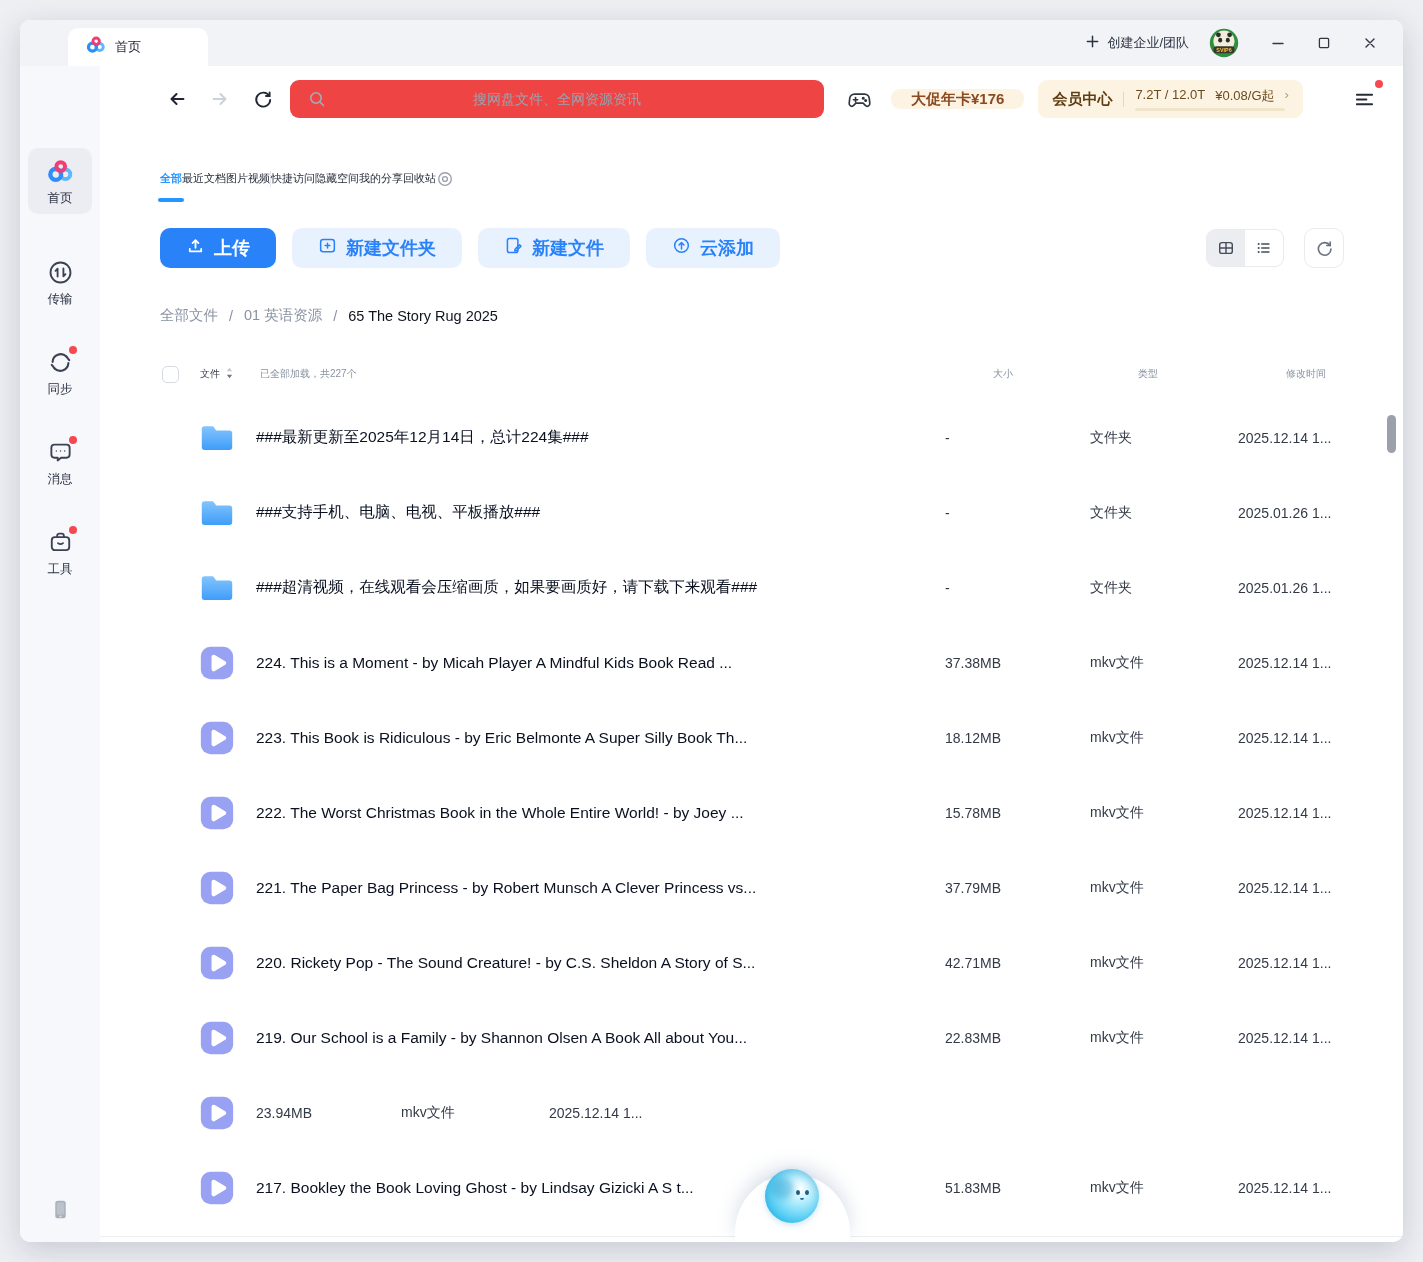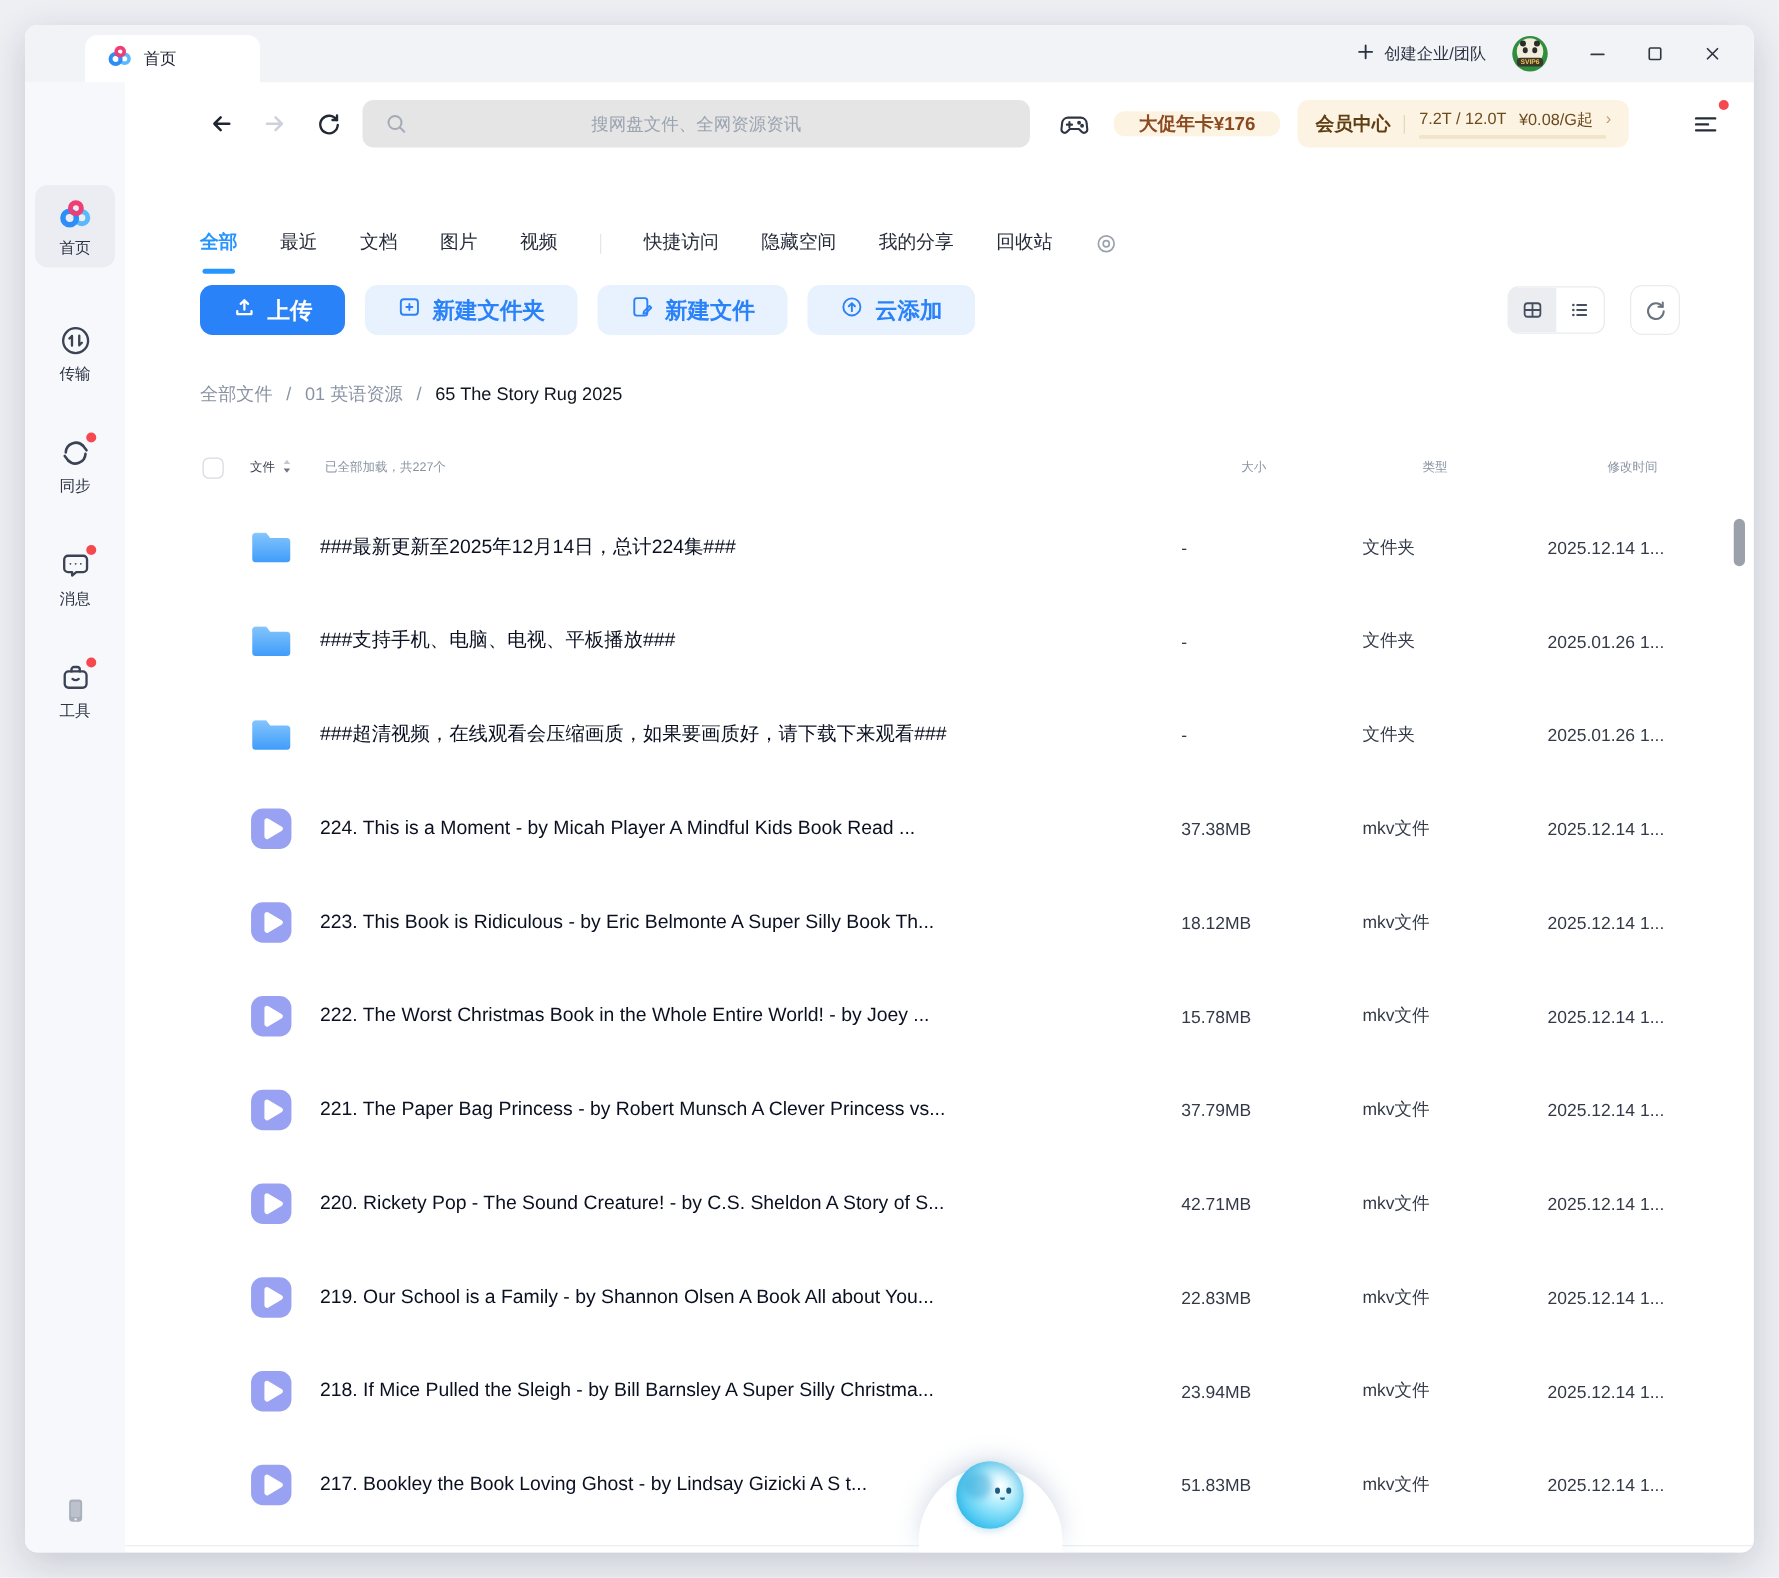"搜网盘文件、全网资源资讯" .searchbox { background: #e5e5e5 -> #ef4444 }
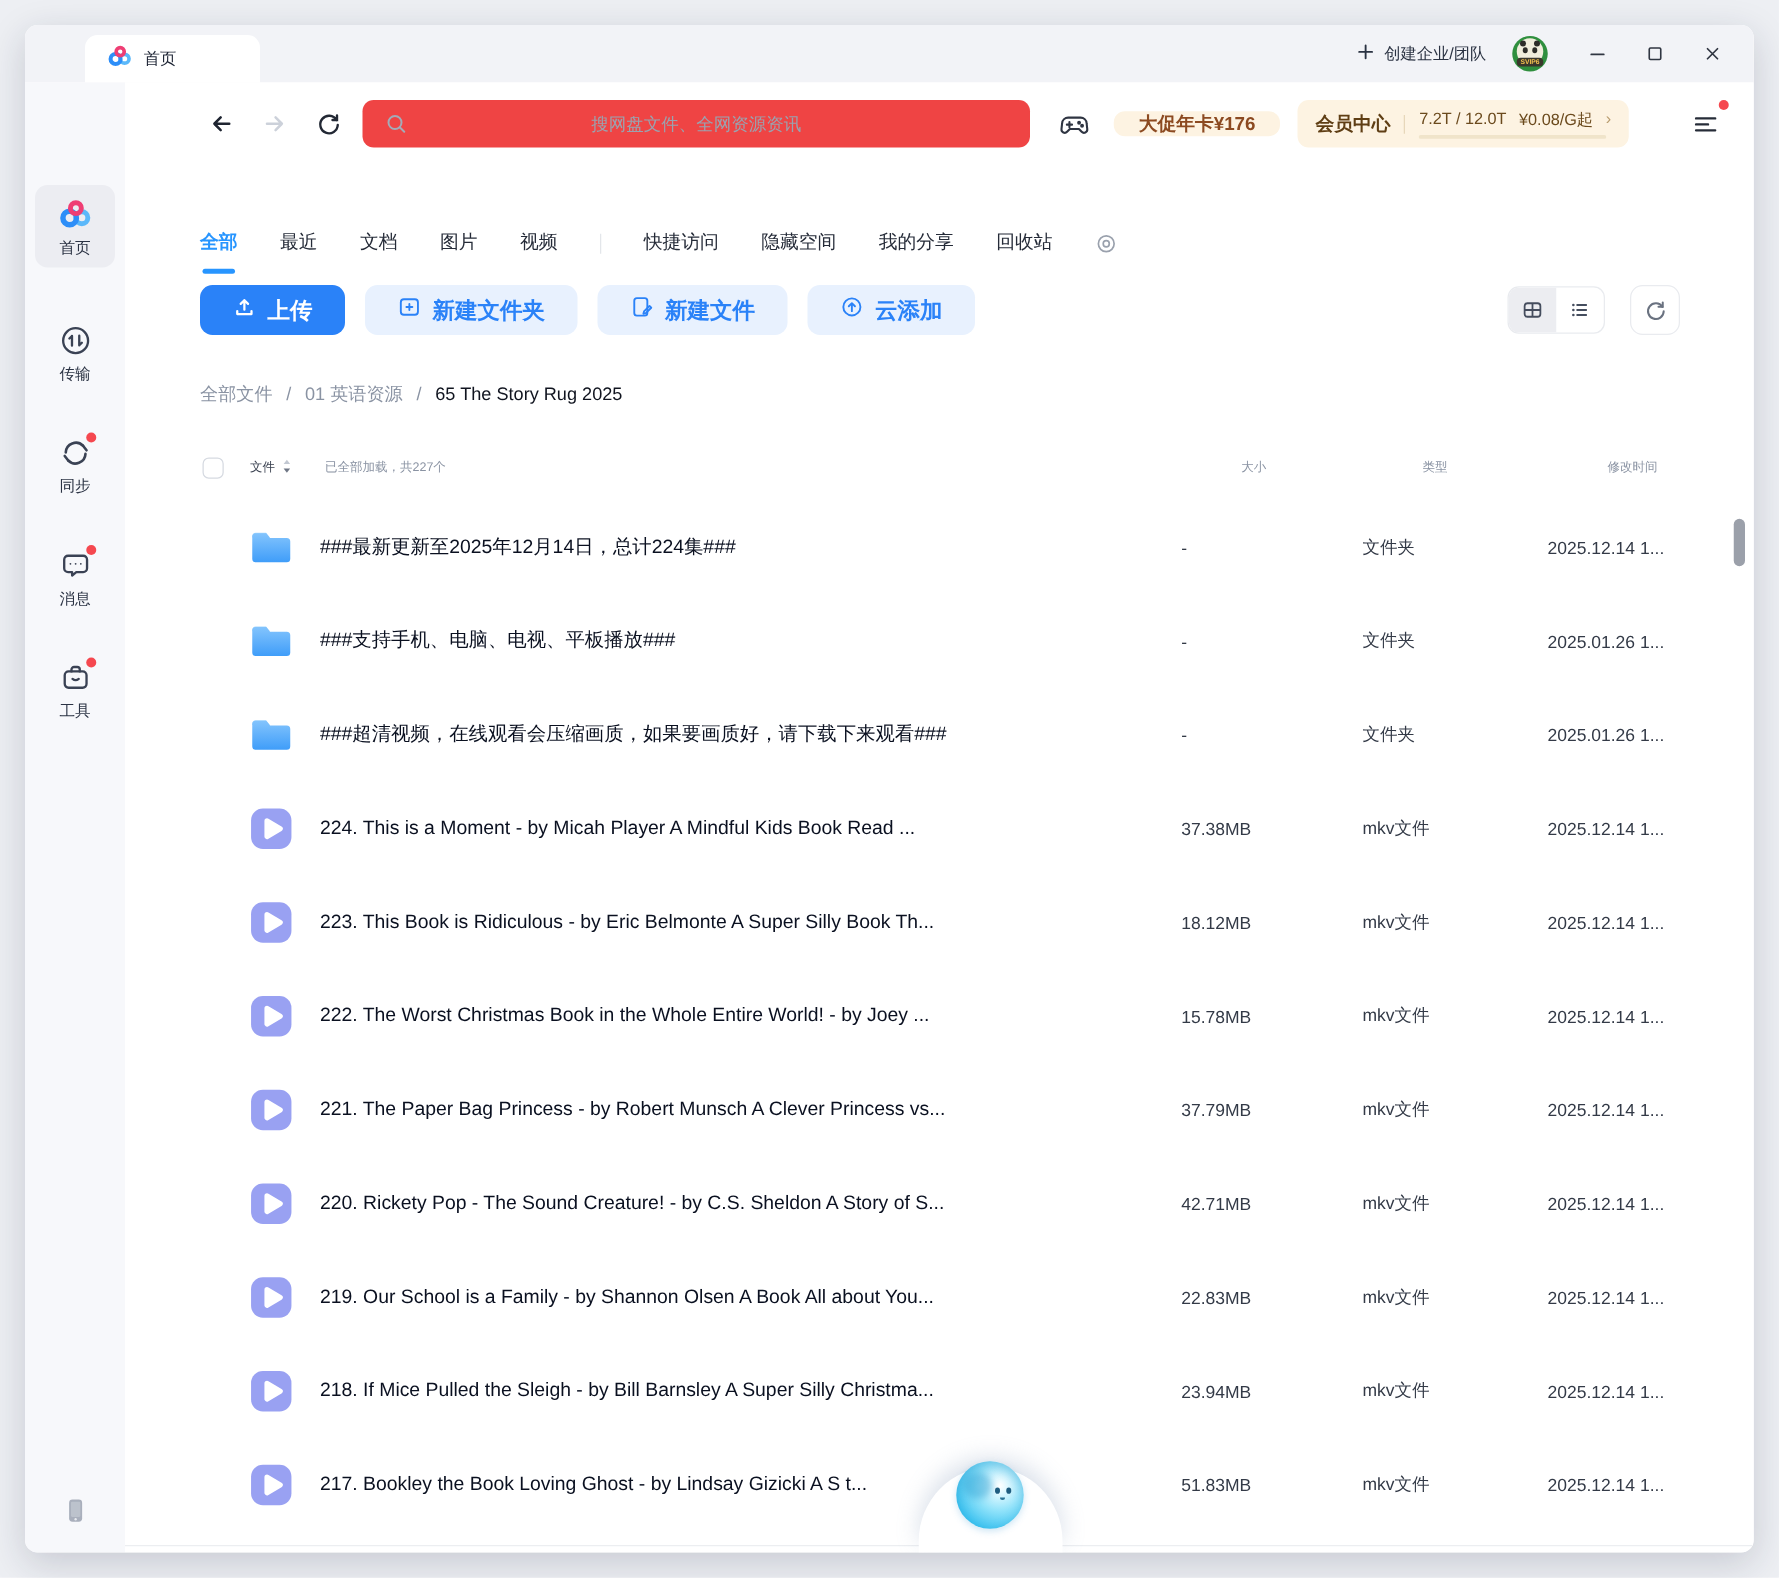"全部" .tabs-row { font-size: 15px -> 11px; gap: 34px -> none; top: 118px -> 104px }
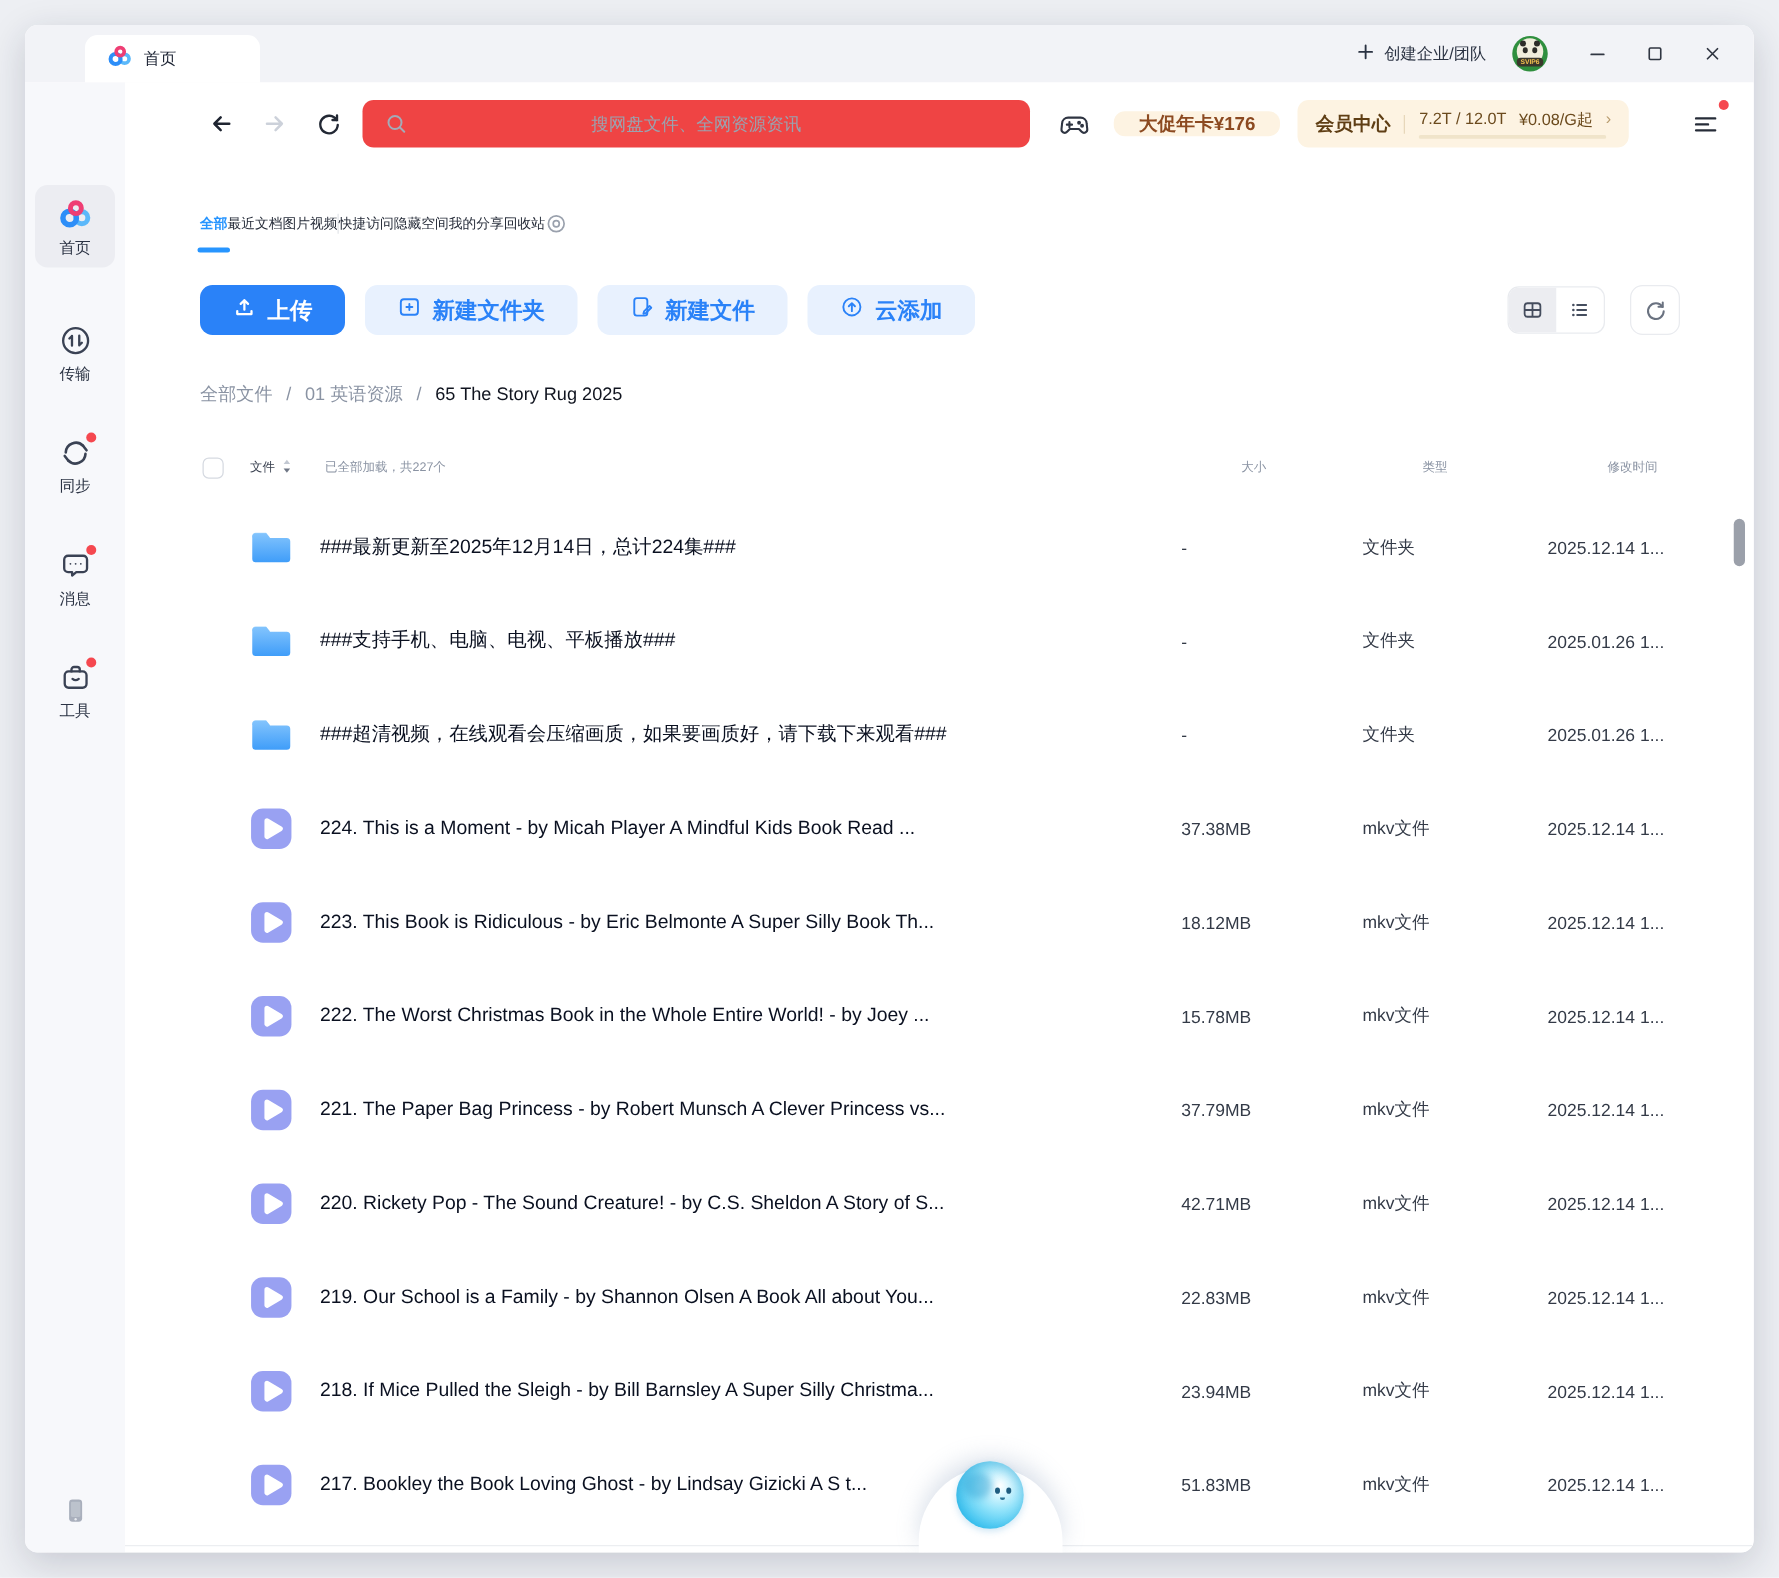"218. If Mice Pulled the" span.row-name { html: <span>218. If Mice Pulled the Sleigh - by Bill Barnsley A Super Silly Christma...</span> -> none }
